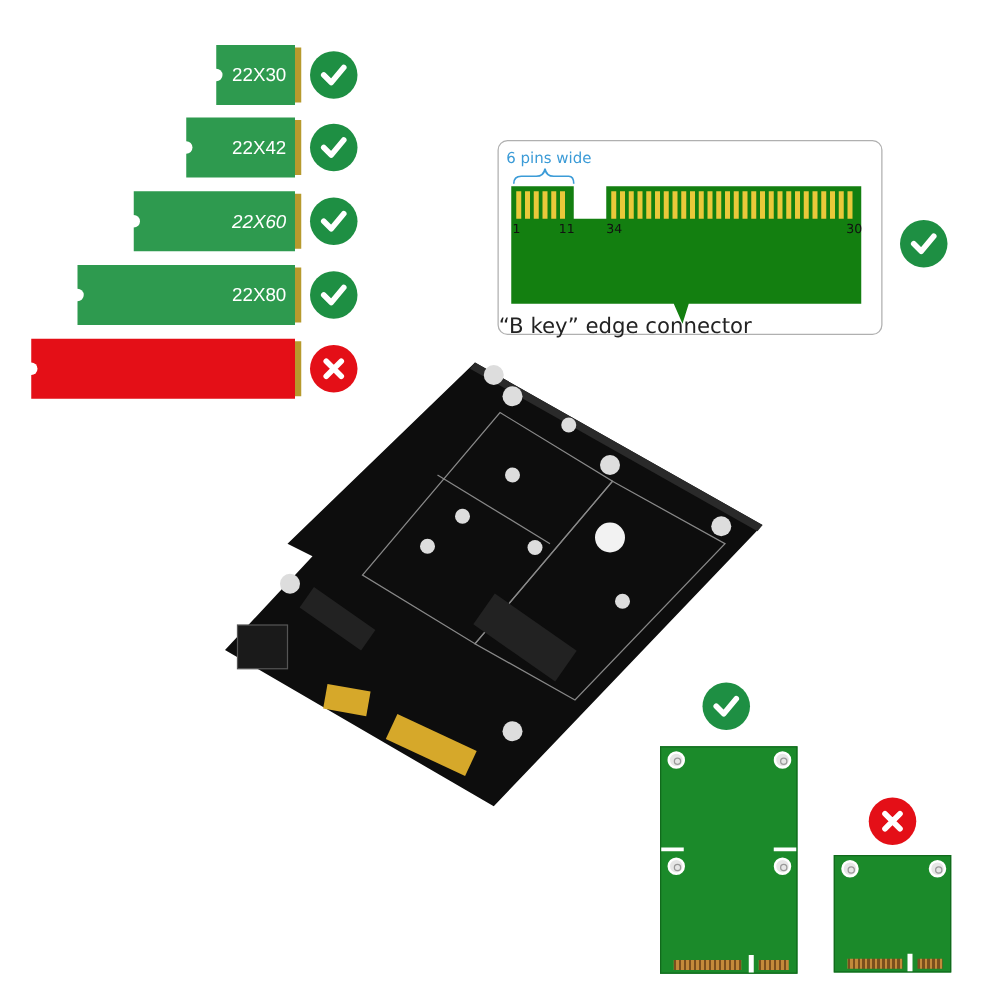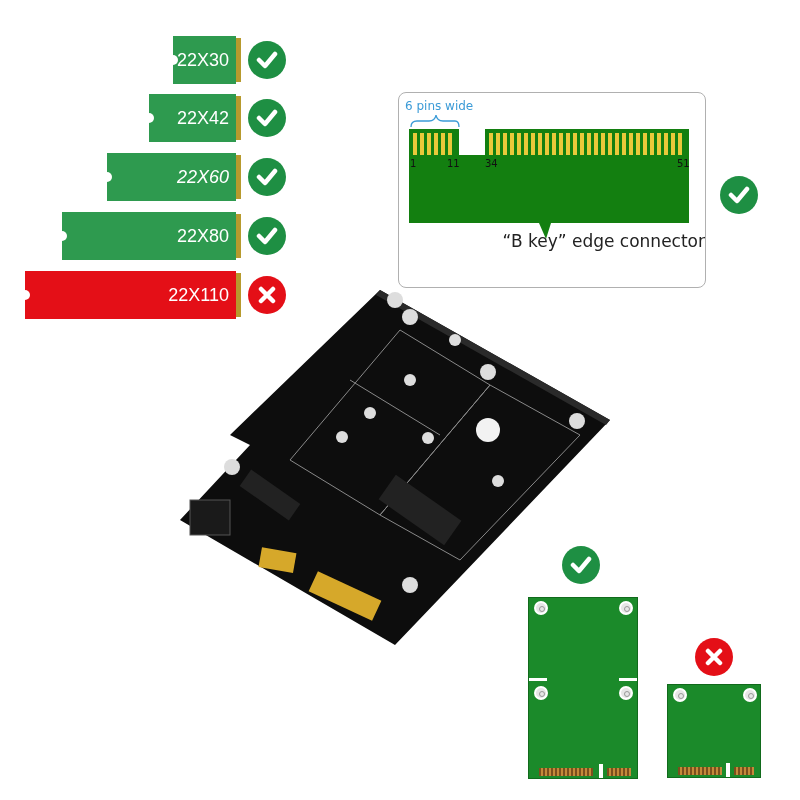"22X30" .card .label { font-size: 18px -> 15px }
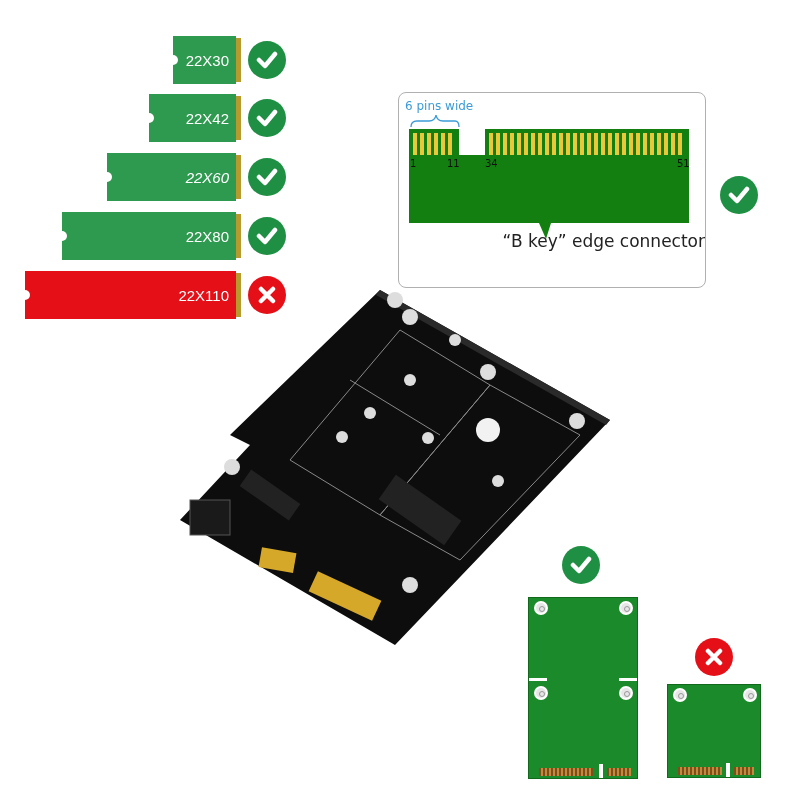"6 pins wide" .bkbox { height: 196px -> 156px; top: 92px -> 112px }
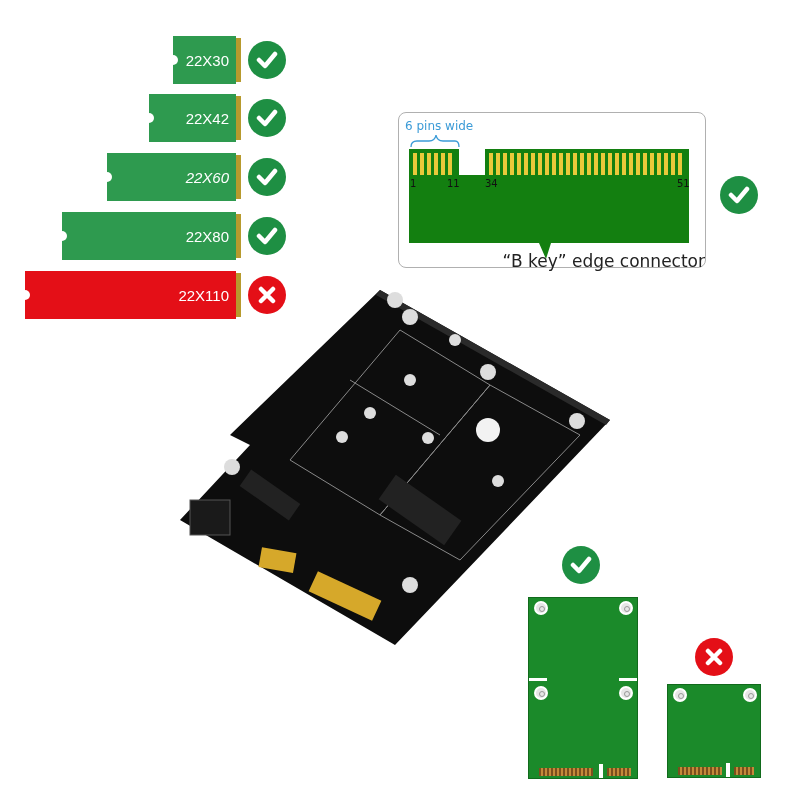"51" span.pin-num { text: 51 -> 30 }
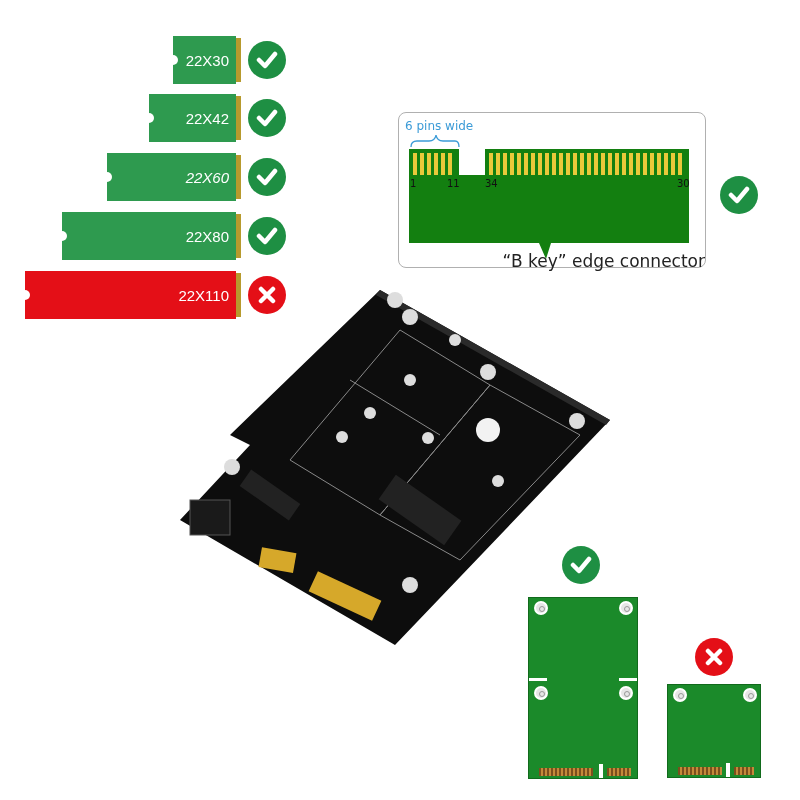"“B key” edge connector" .bk-caption { text-align: right -> left }
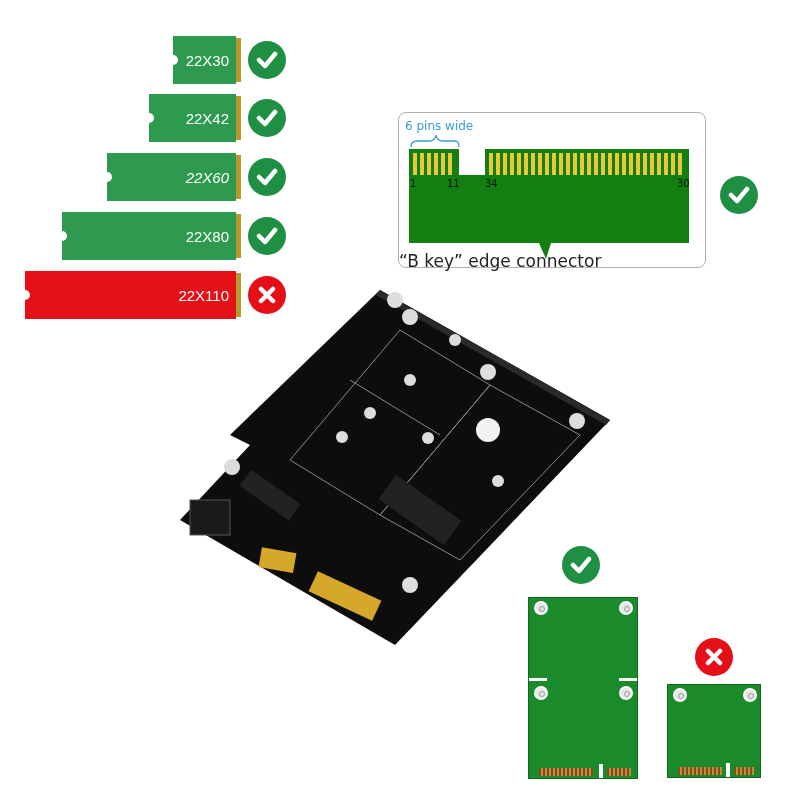"22X110" span.label { html: <span>22X110</span> -> none }
